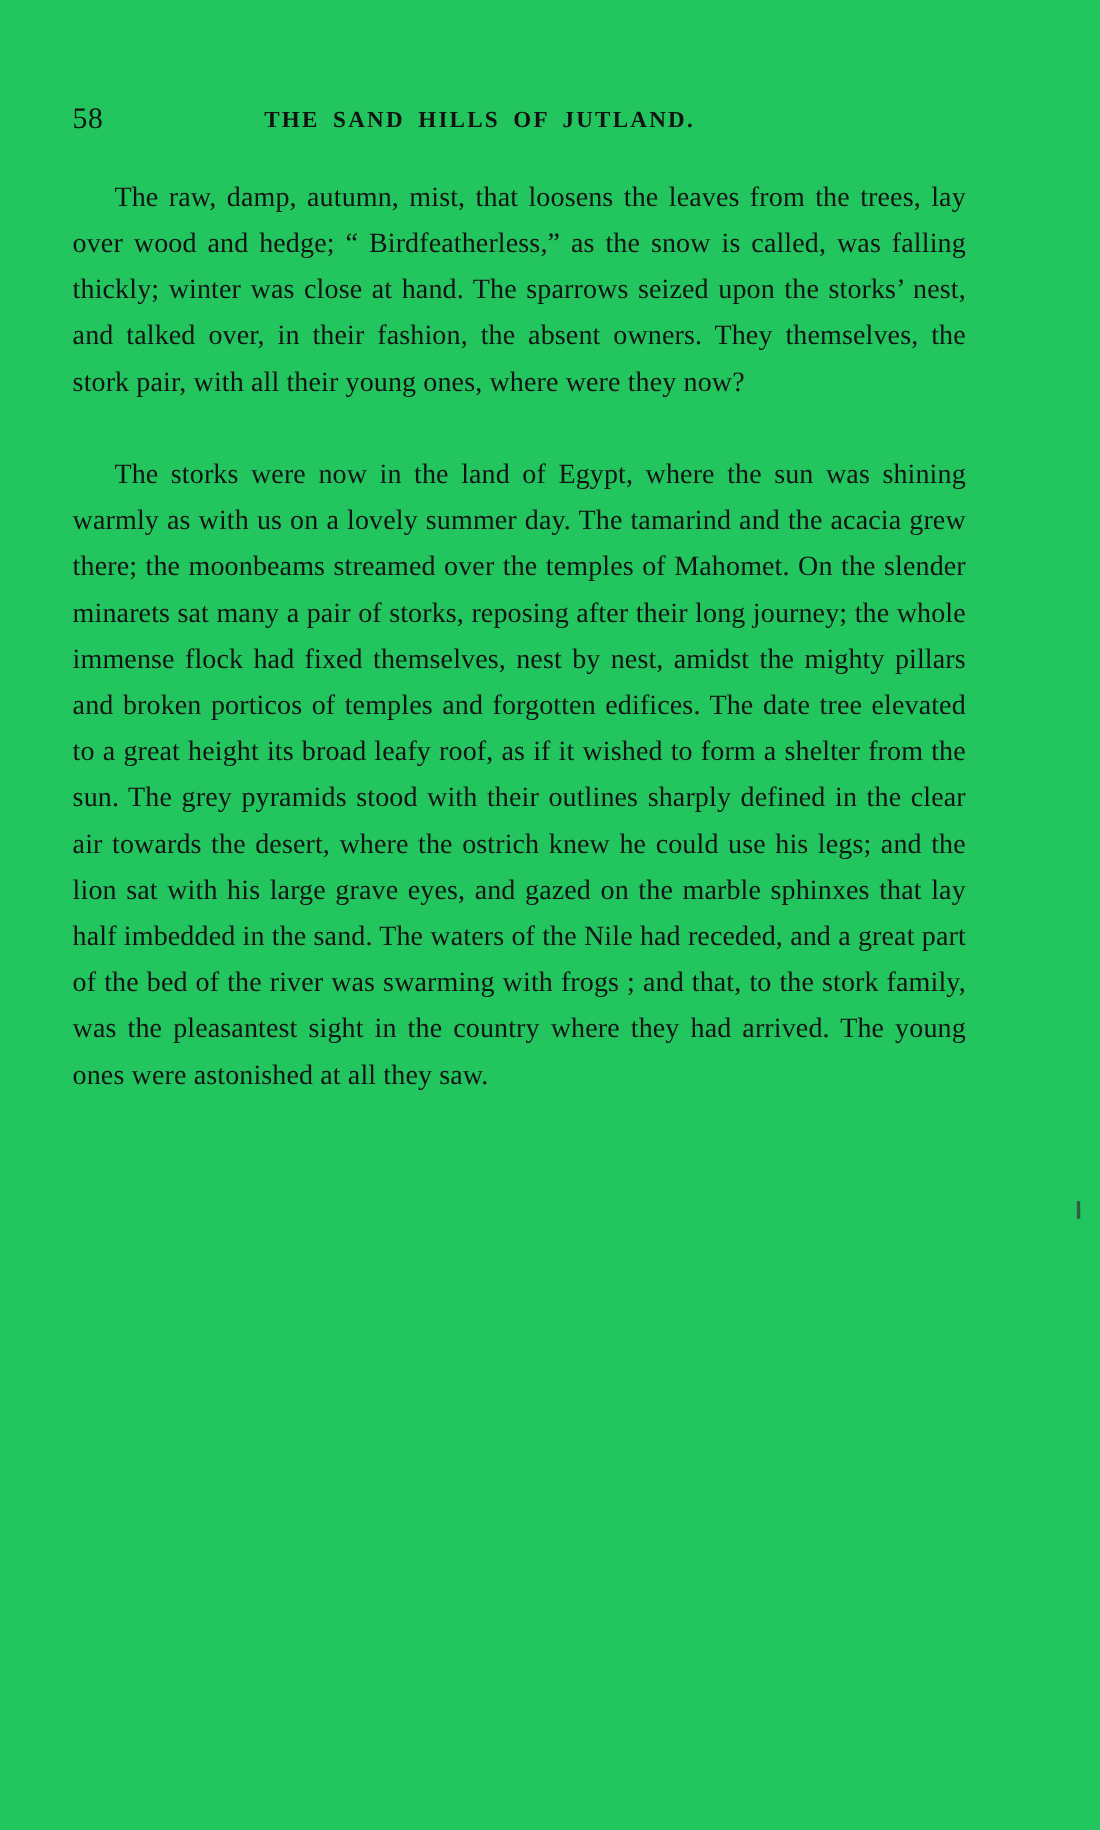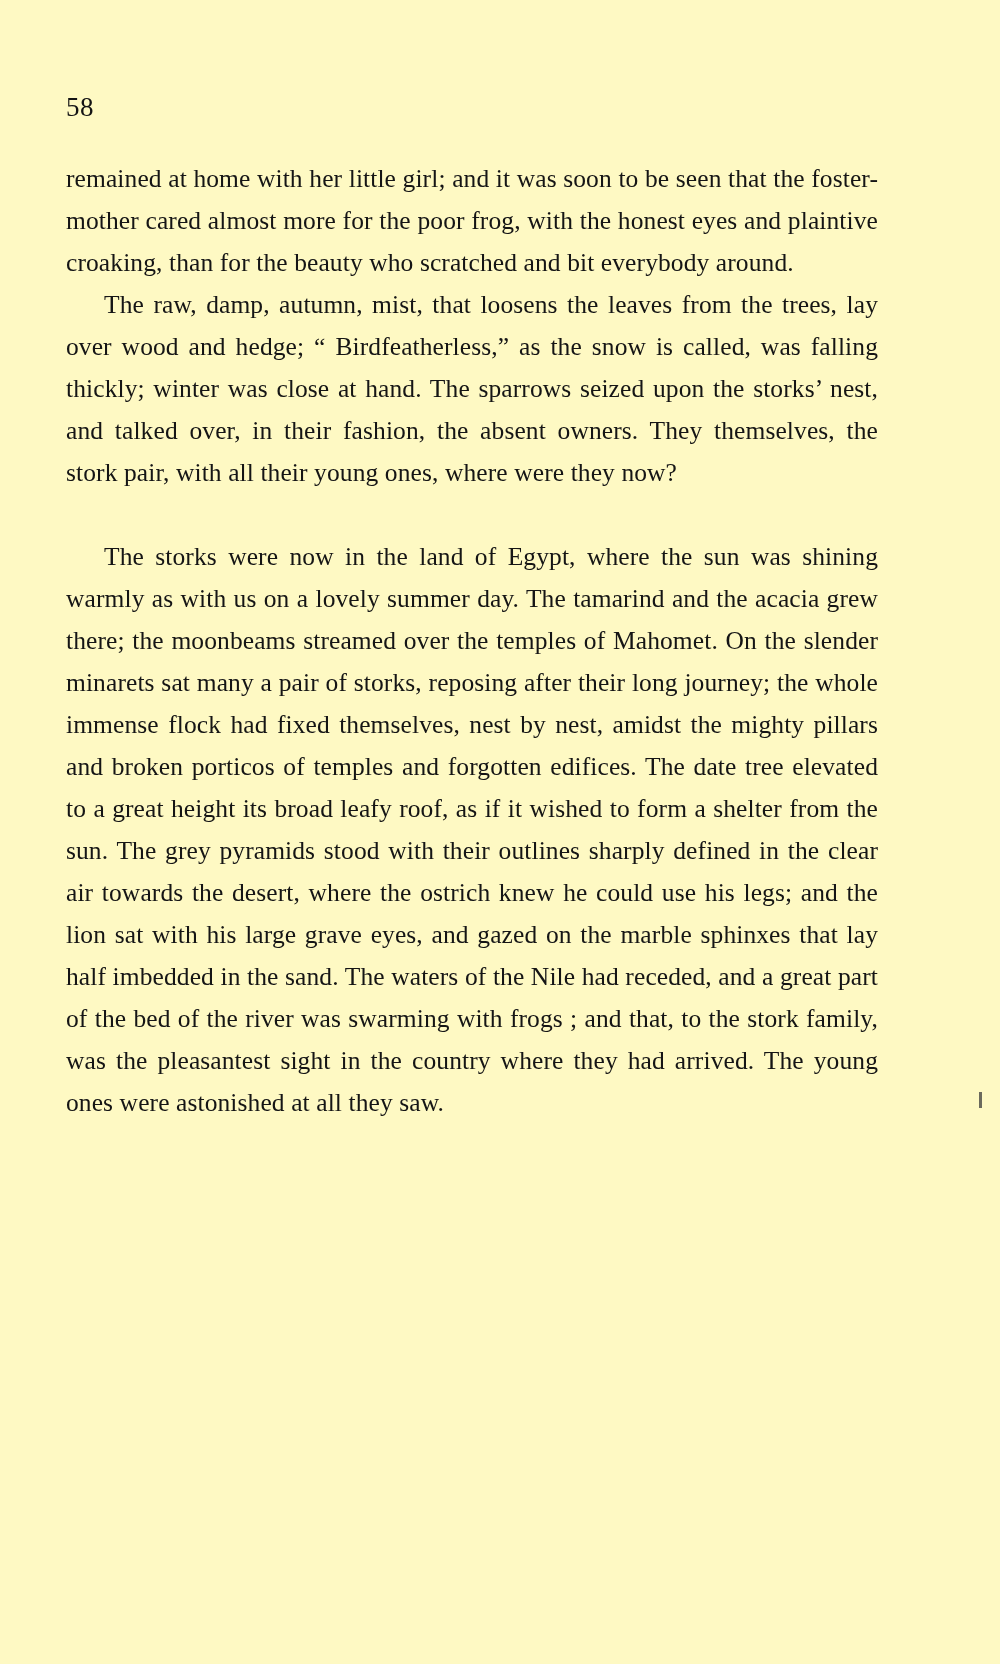"58" .page { background: #fef9c3 -> #22c55e }
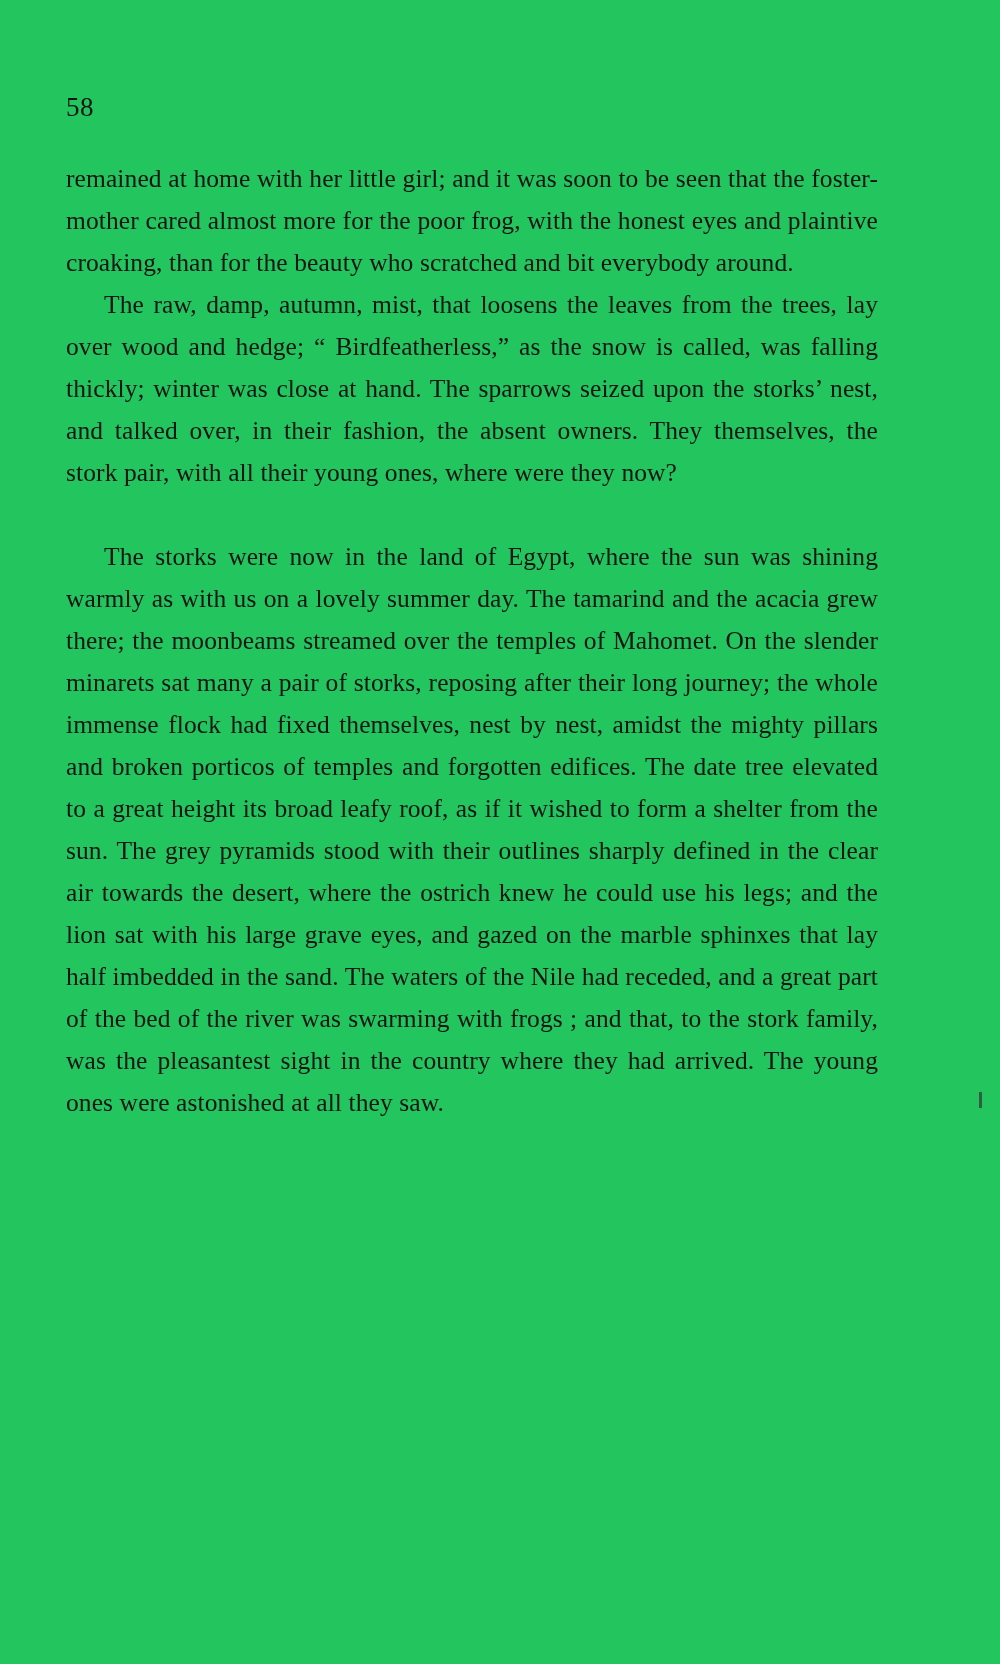"THE SAND HILLS OF JUTLAND." div.running-title { html: none -> <div>THE SAND HILLS OF JUTLAND.</div> }
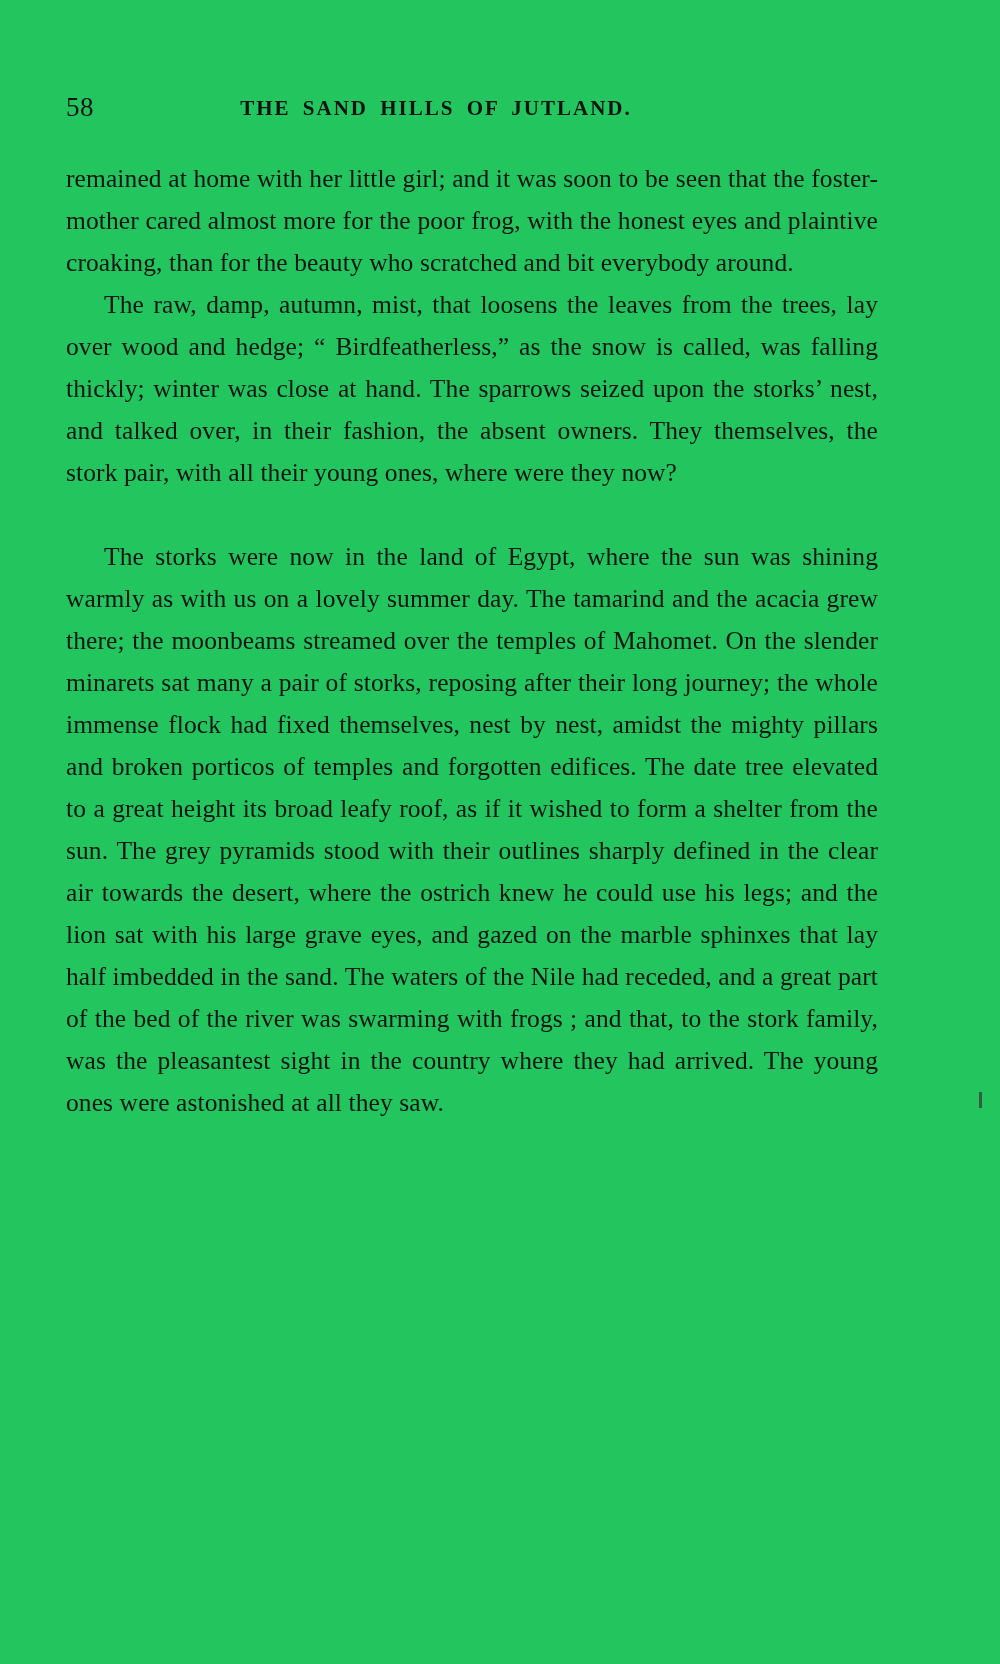"remained at home with her" p.para { html: <p>remained at home with her little girl; and it was soon to be seen that the foster-mother cared almost more for the poor frog, with the honest eyes and plaintive croaking, than for the beauty who scratched and bit everybody around.</p> -> none }
